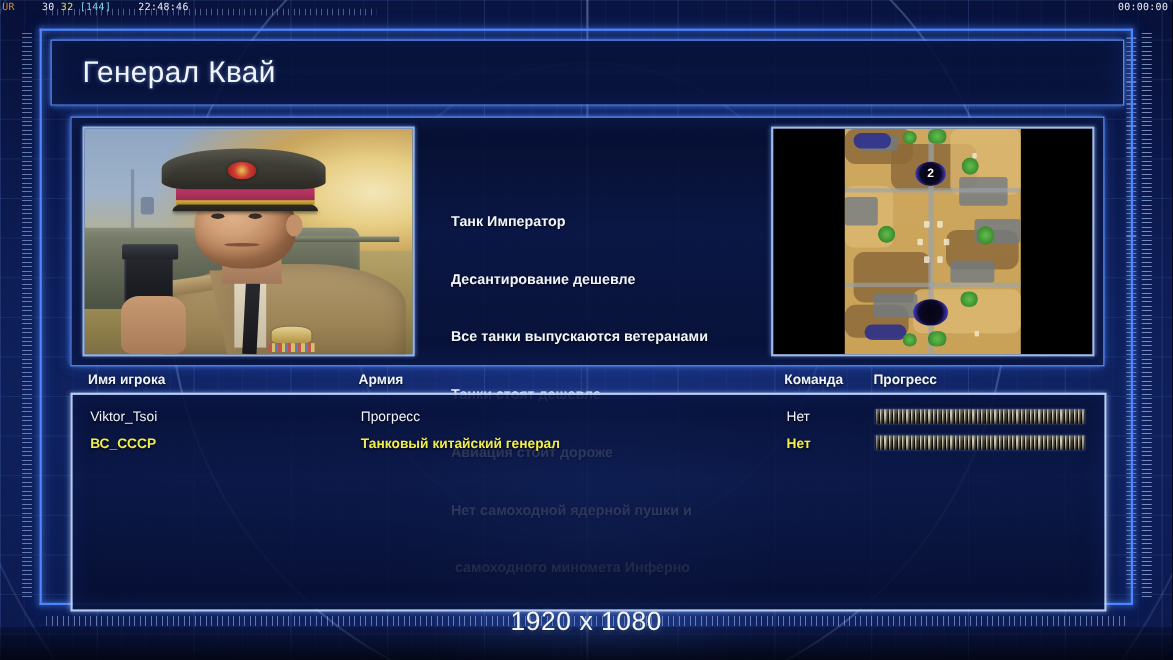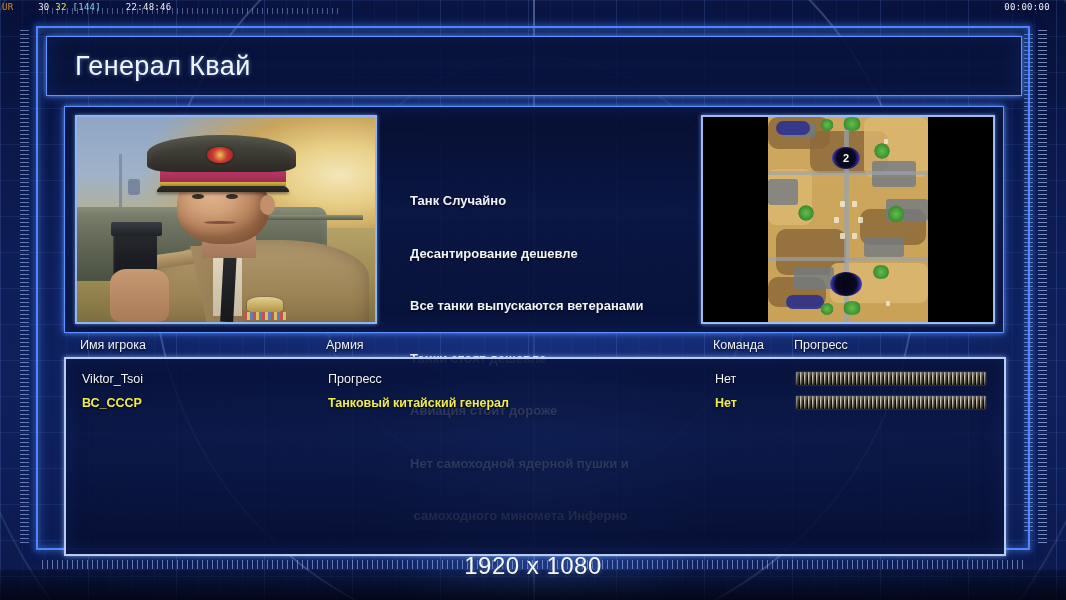"00:00:00" .topbar .clock { right: 16px -> 4px }
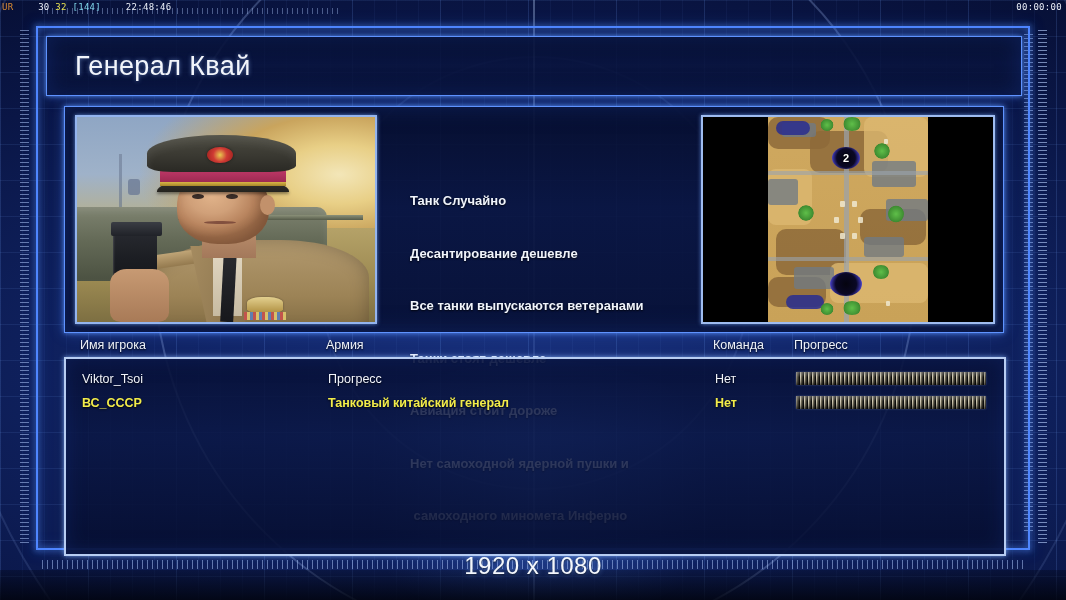"Танк Случайно" div { text: Случайно -> Император }
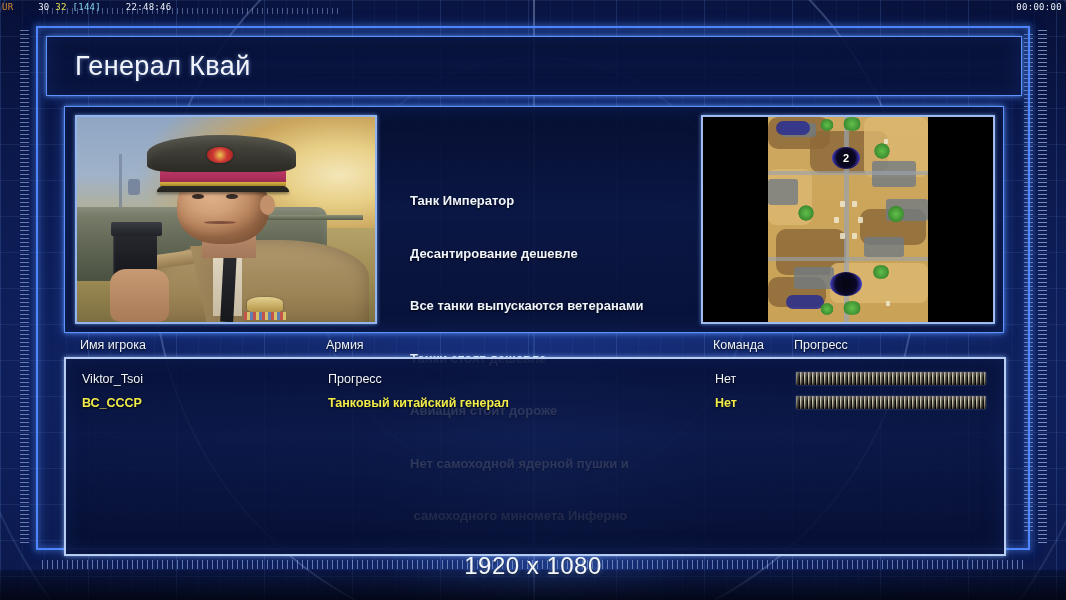"Имя игрока" #col-headers span { font-weight: normal -> bold }
